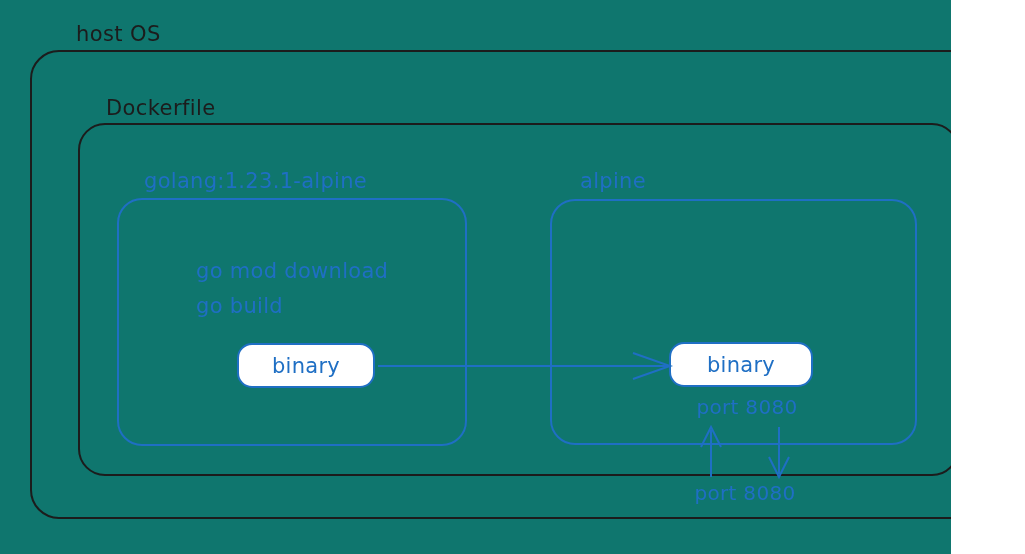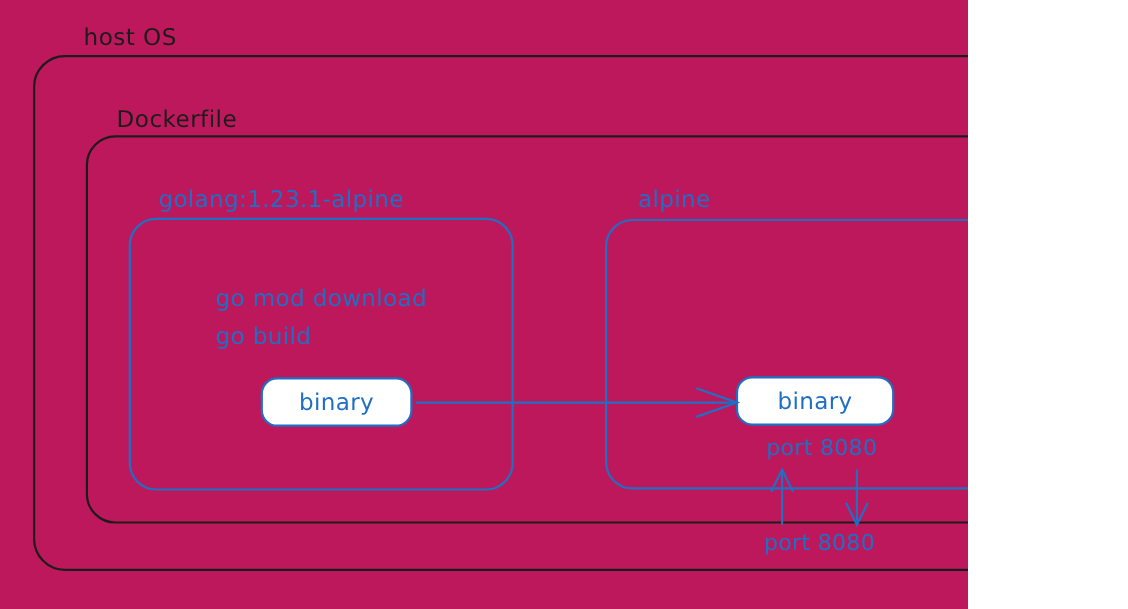"host OS" #canvas { background: #be185d -> #0f766e; width: 880px -> 951px }
